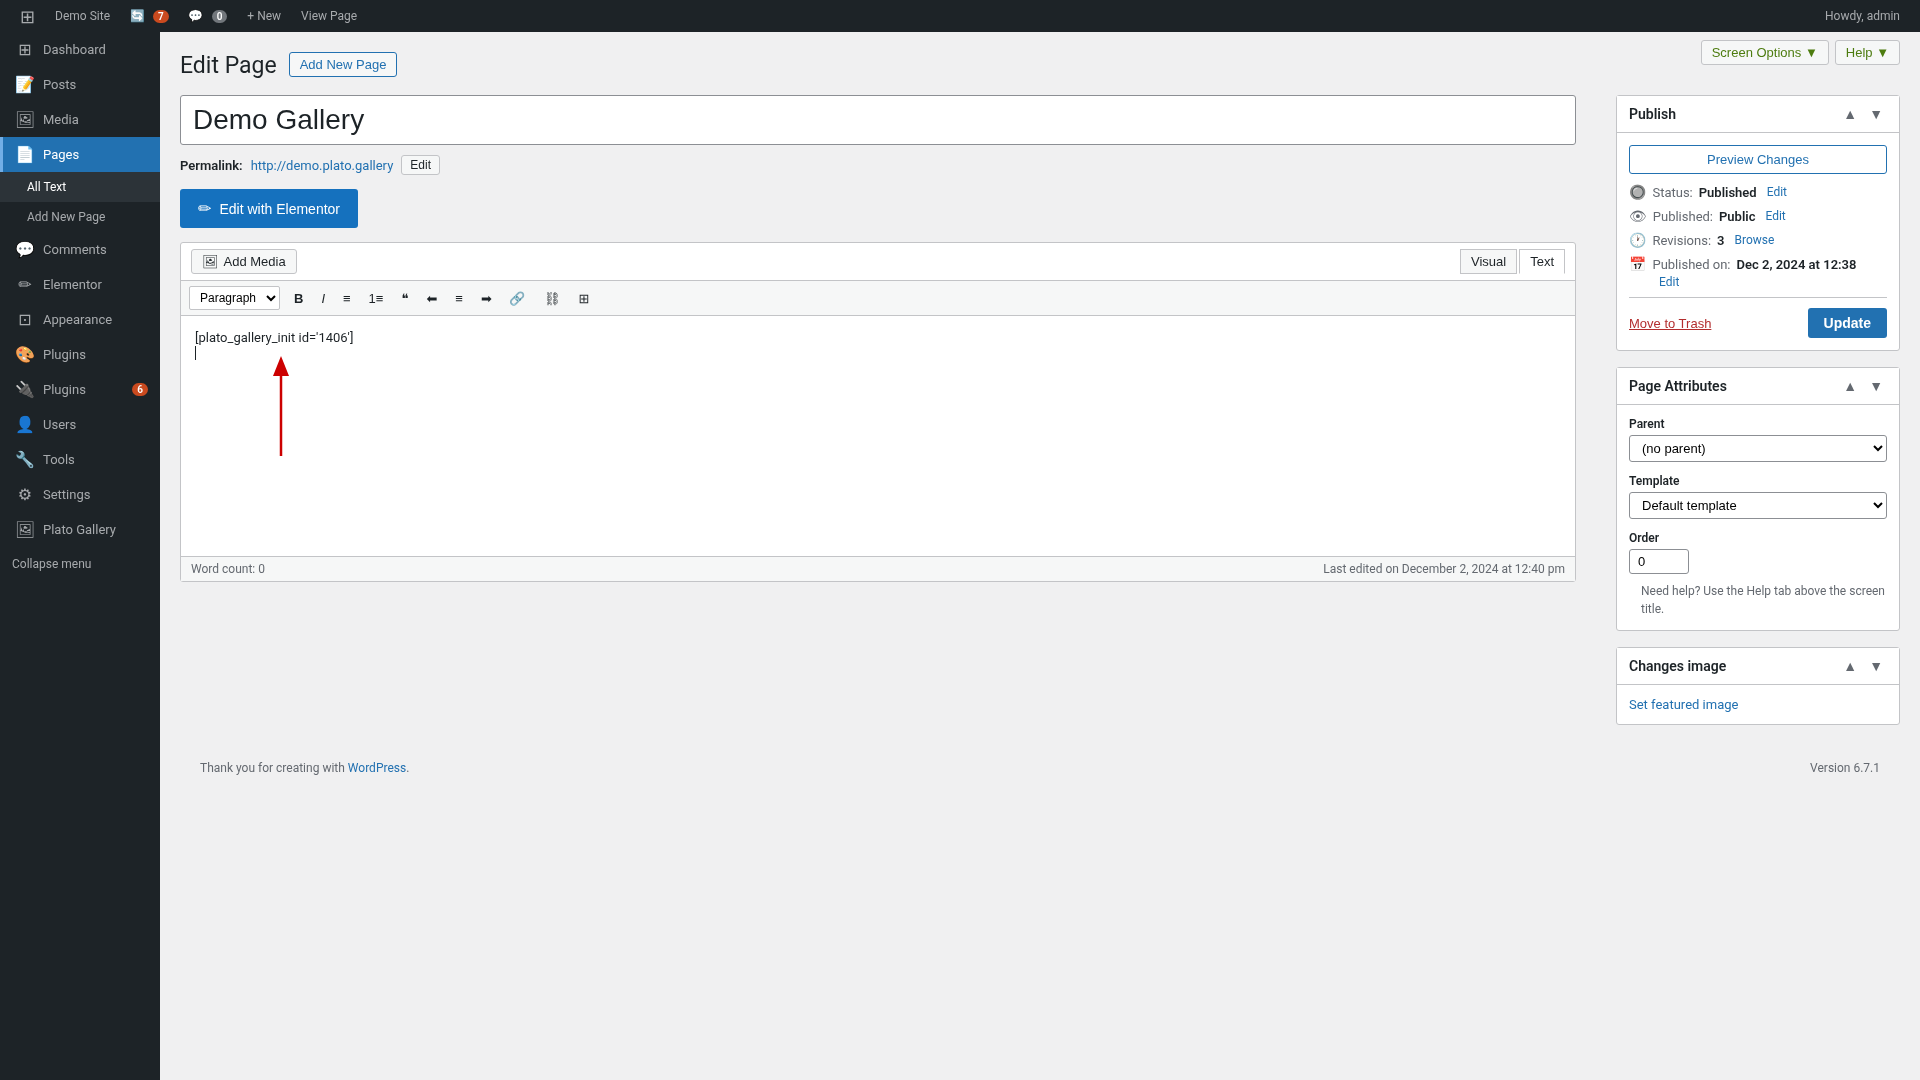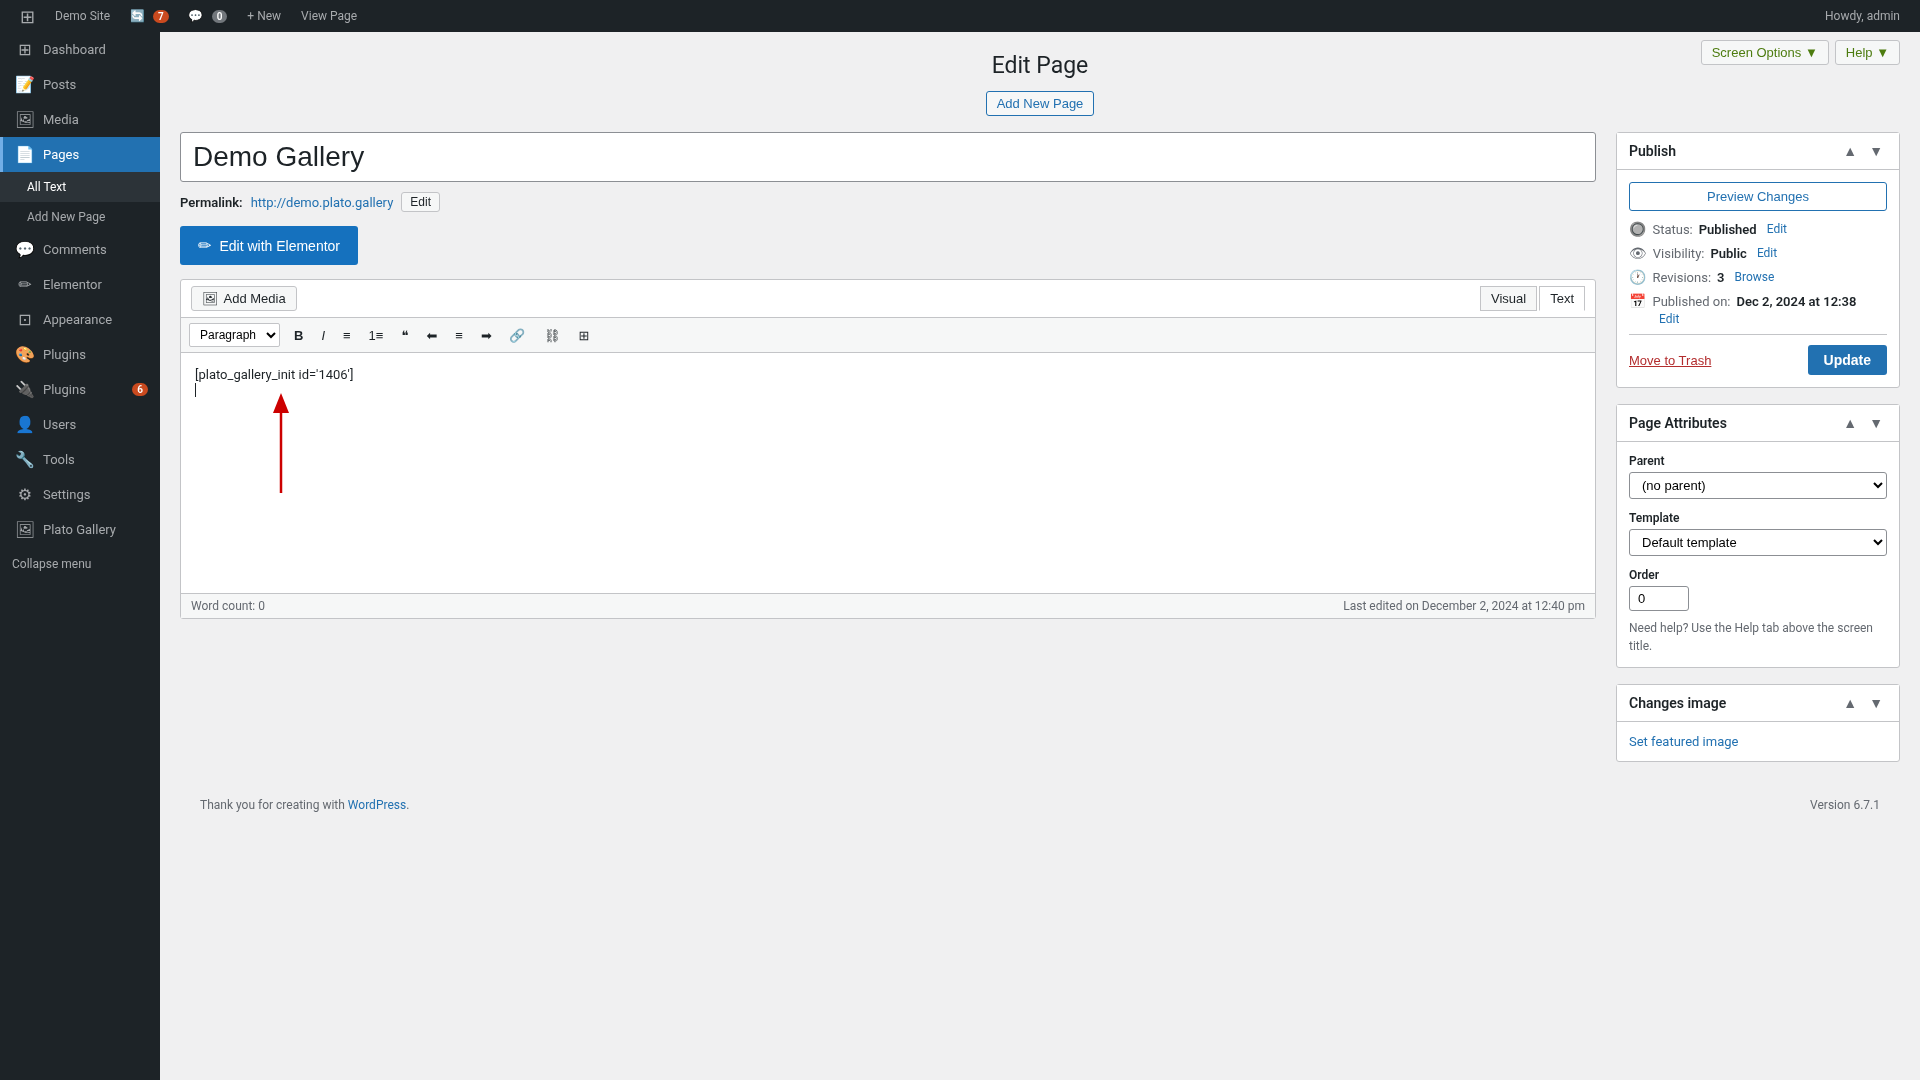"Edit Page" .page-header { align-items: center -> flex-start; flex-direction: column -> none }
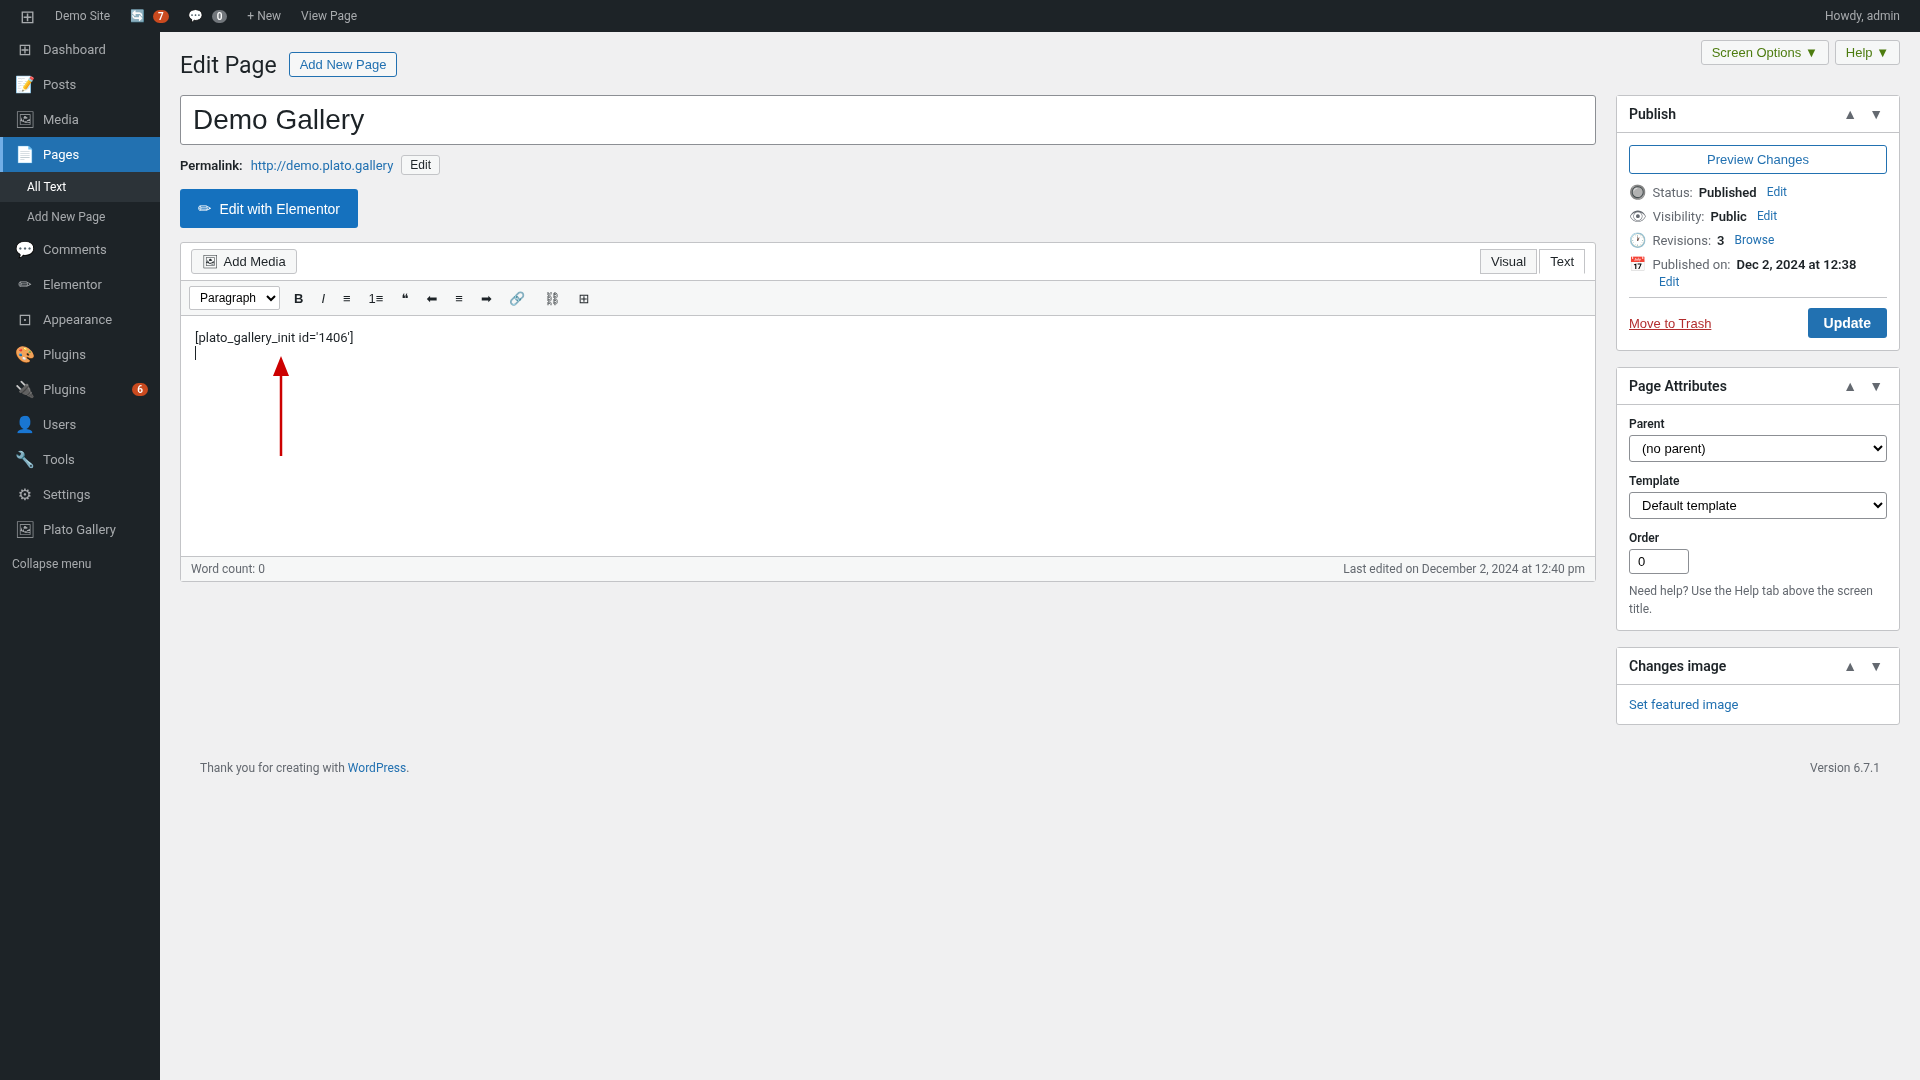"Demo Gallery" #poststuff { gap: 4px -> 24px }
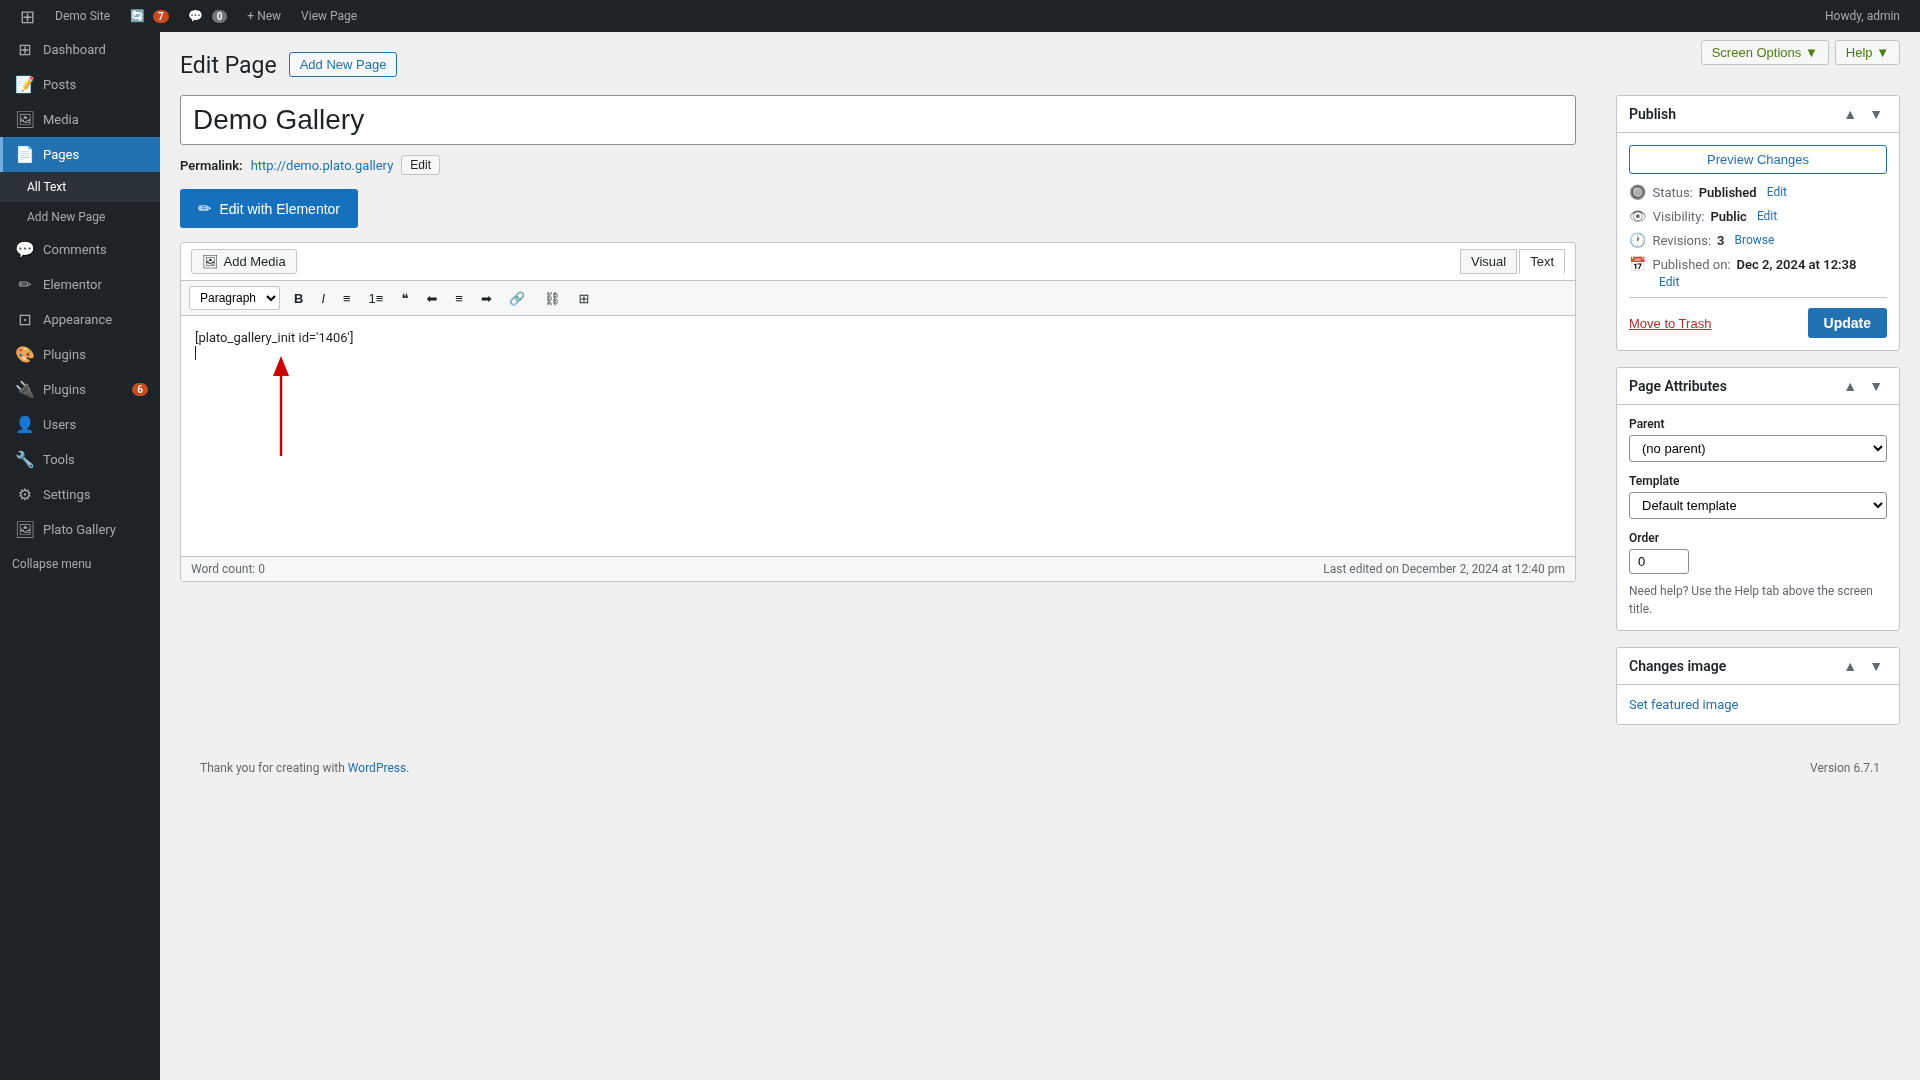"Visibility:" span.publish-label { text: Visibility -> Published }
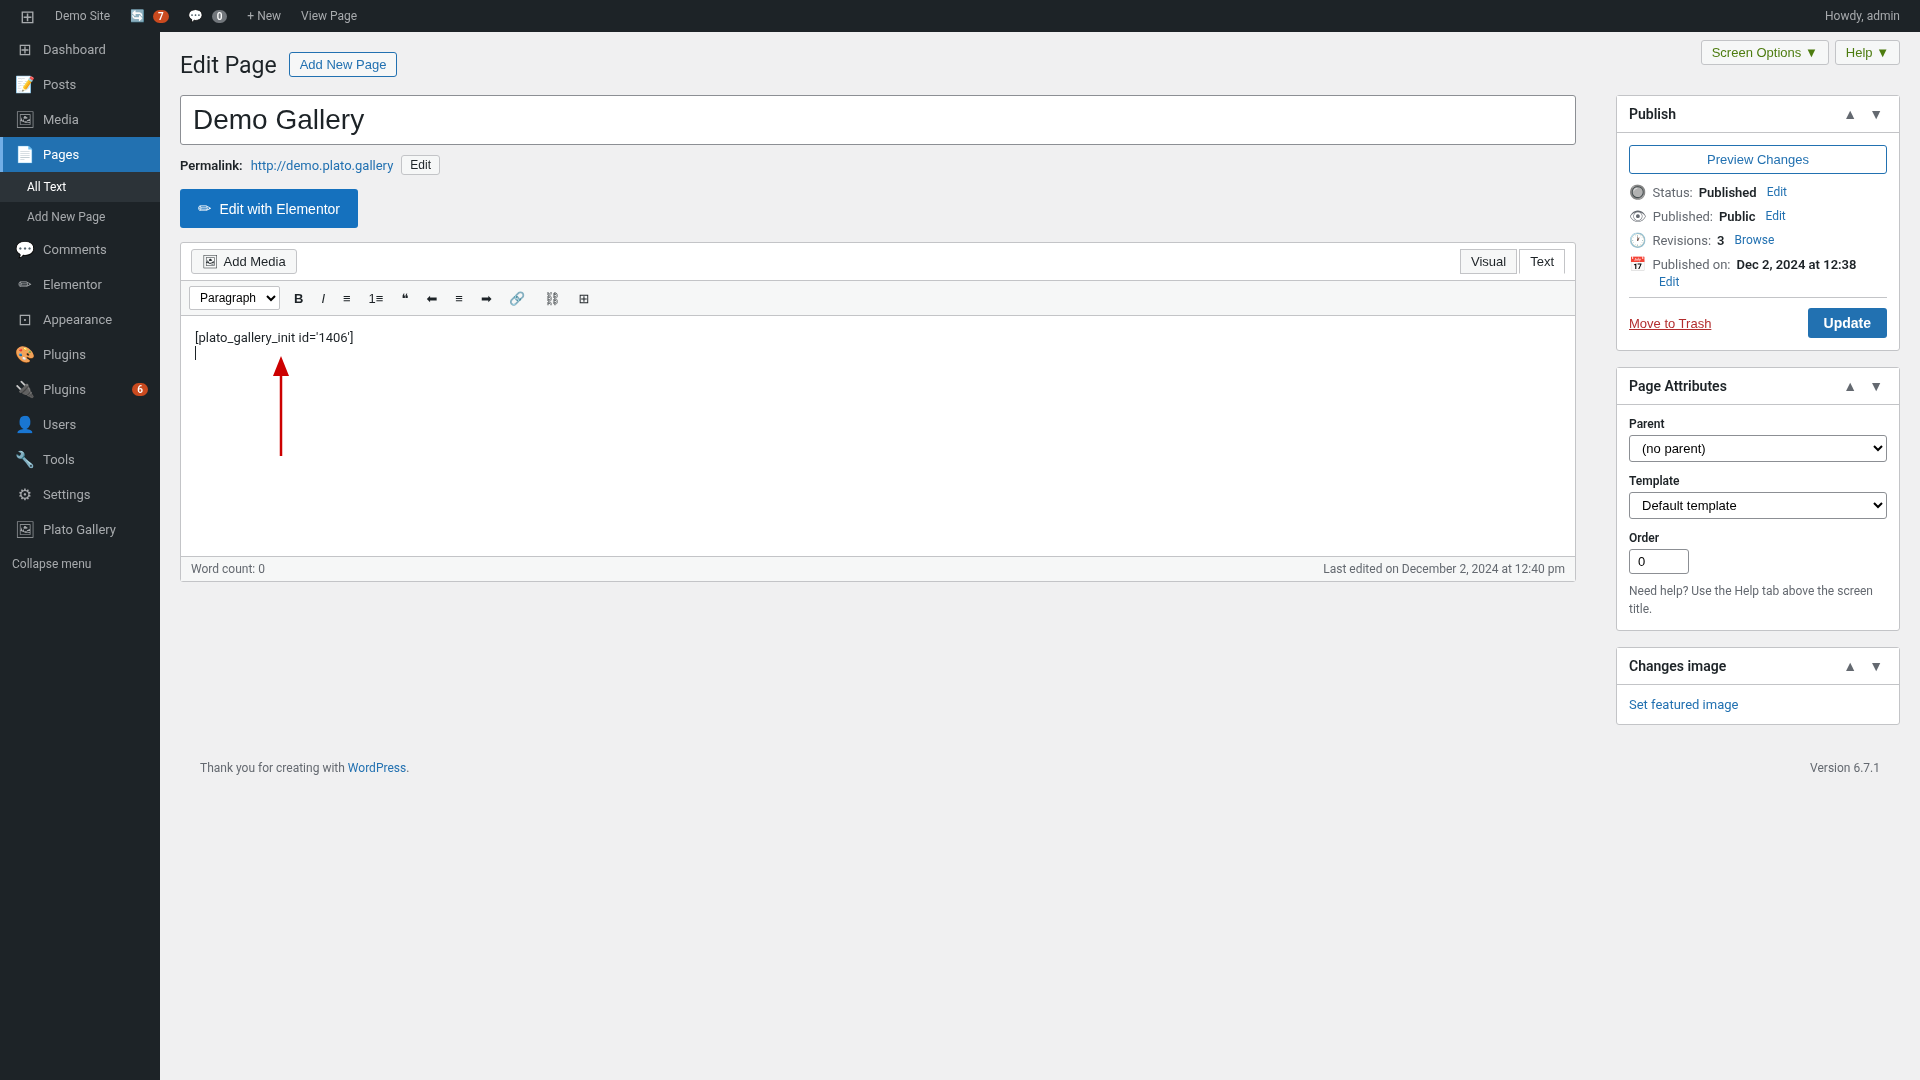"Need help? Use the Help" .attr-help { margin-left: none -> 12px }
